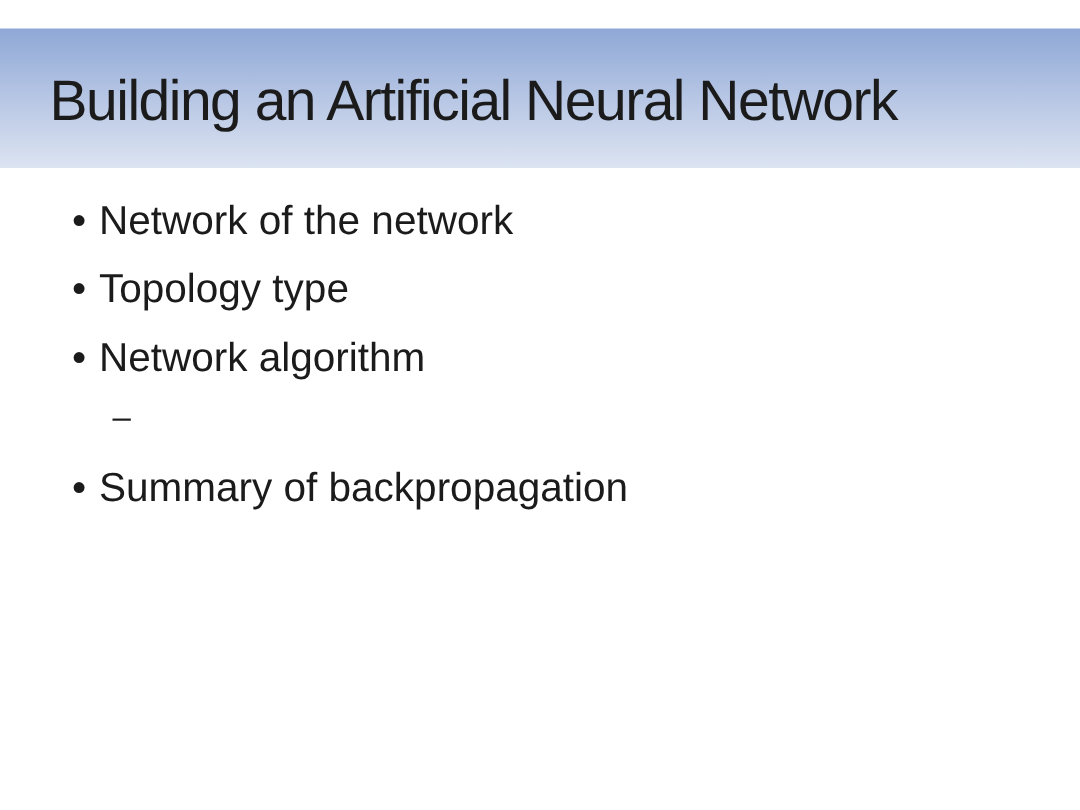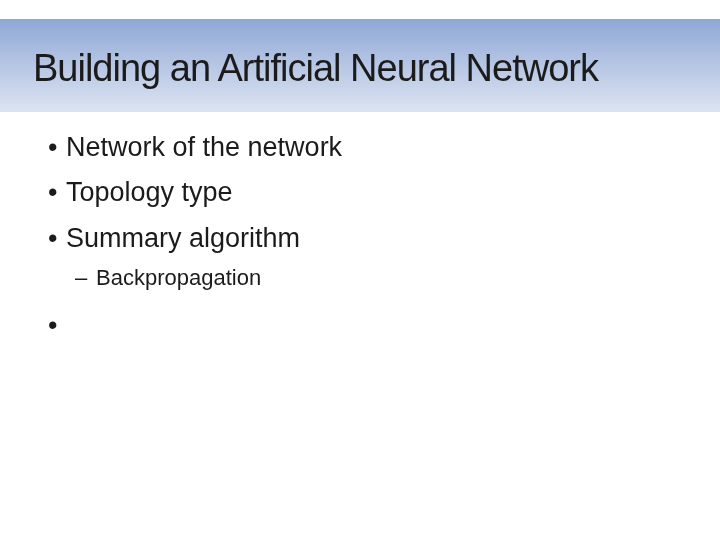"Summary algorithm" span { text: Summary -> Network }
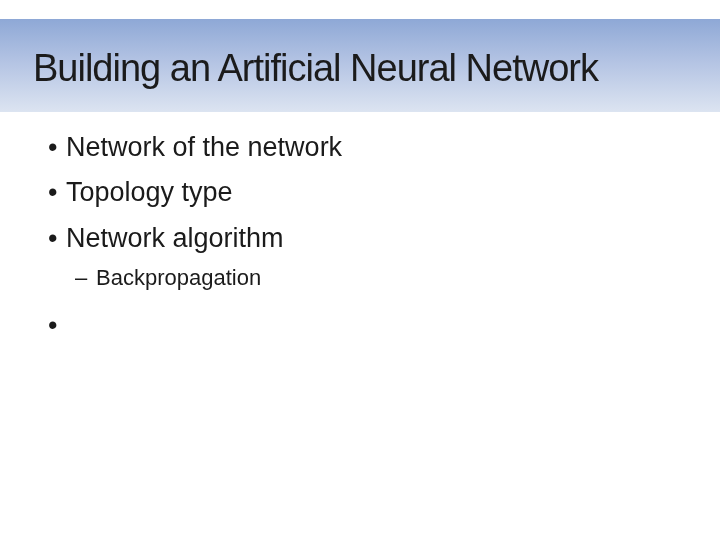"Backpropagation" span { html: <span>Backpropagation</span> -> none }
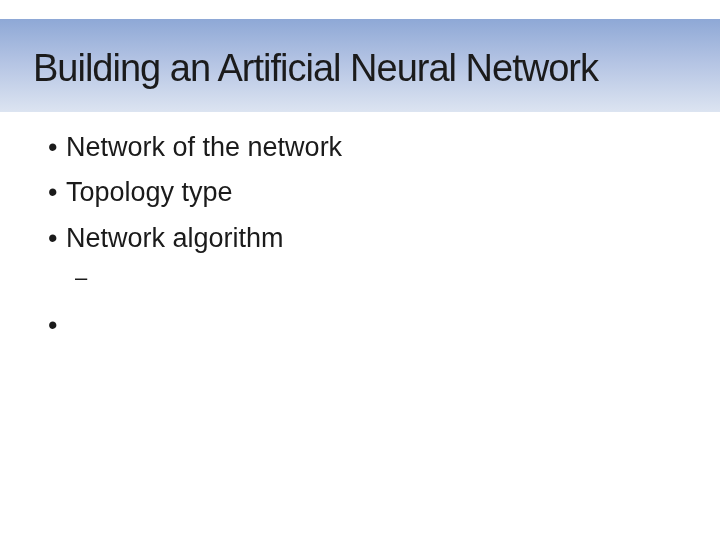"Summary of backpropagation" span { html: none -> <span>Summary of backpropagation</span> }
